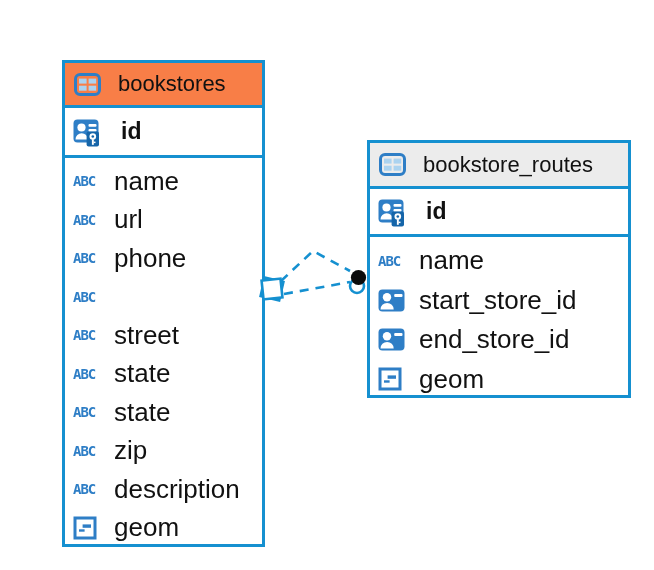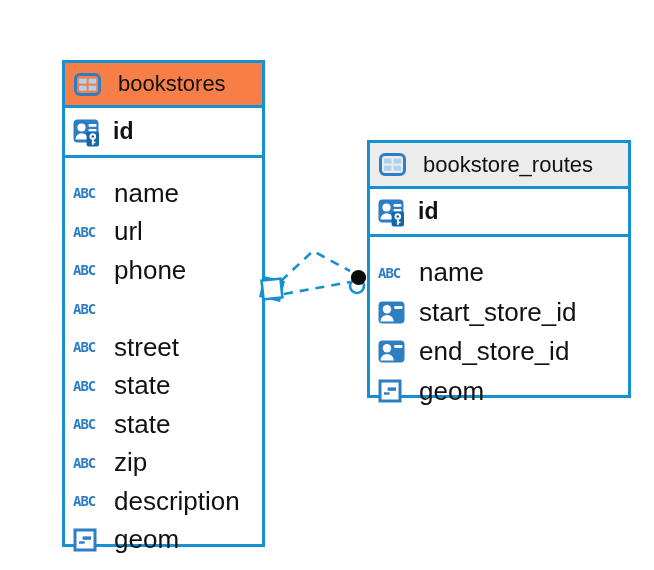"id" .pkrow { gap: 8px -> 16px }
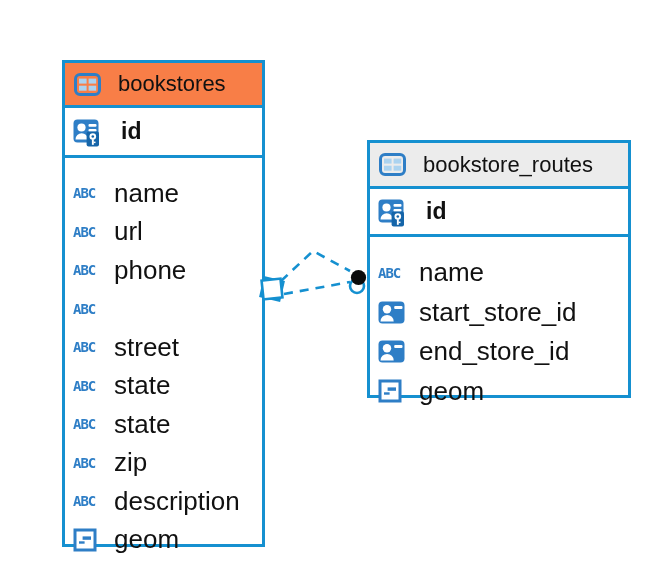"ABC" .cols { padding-top: 16px -> 4px }
